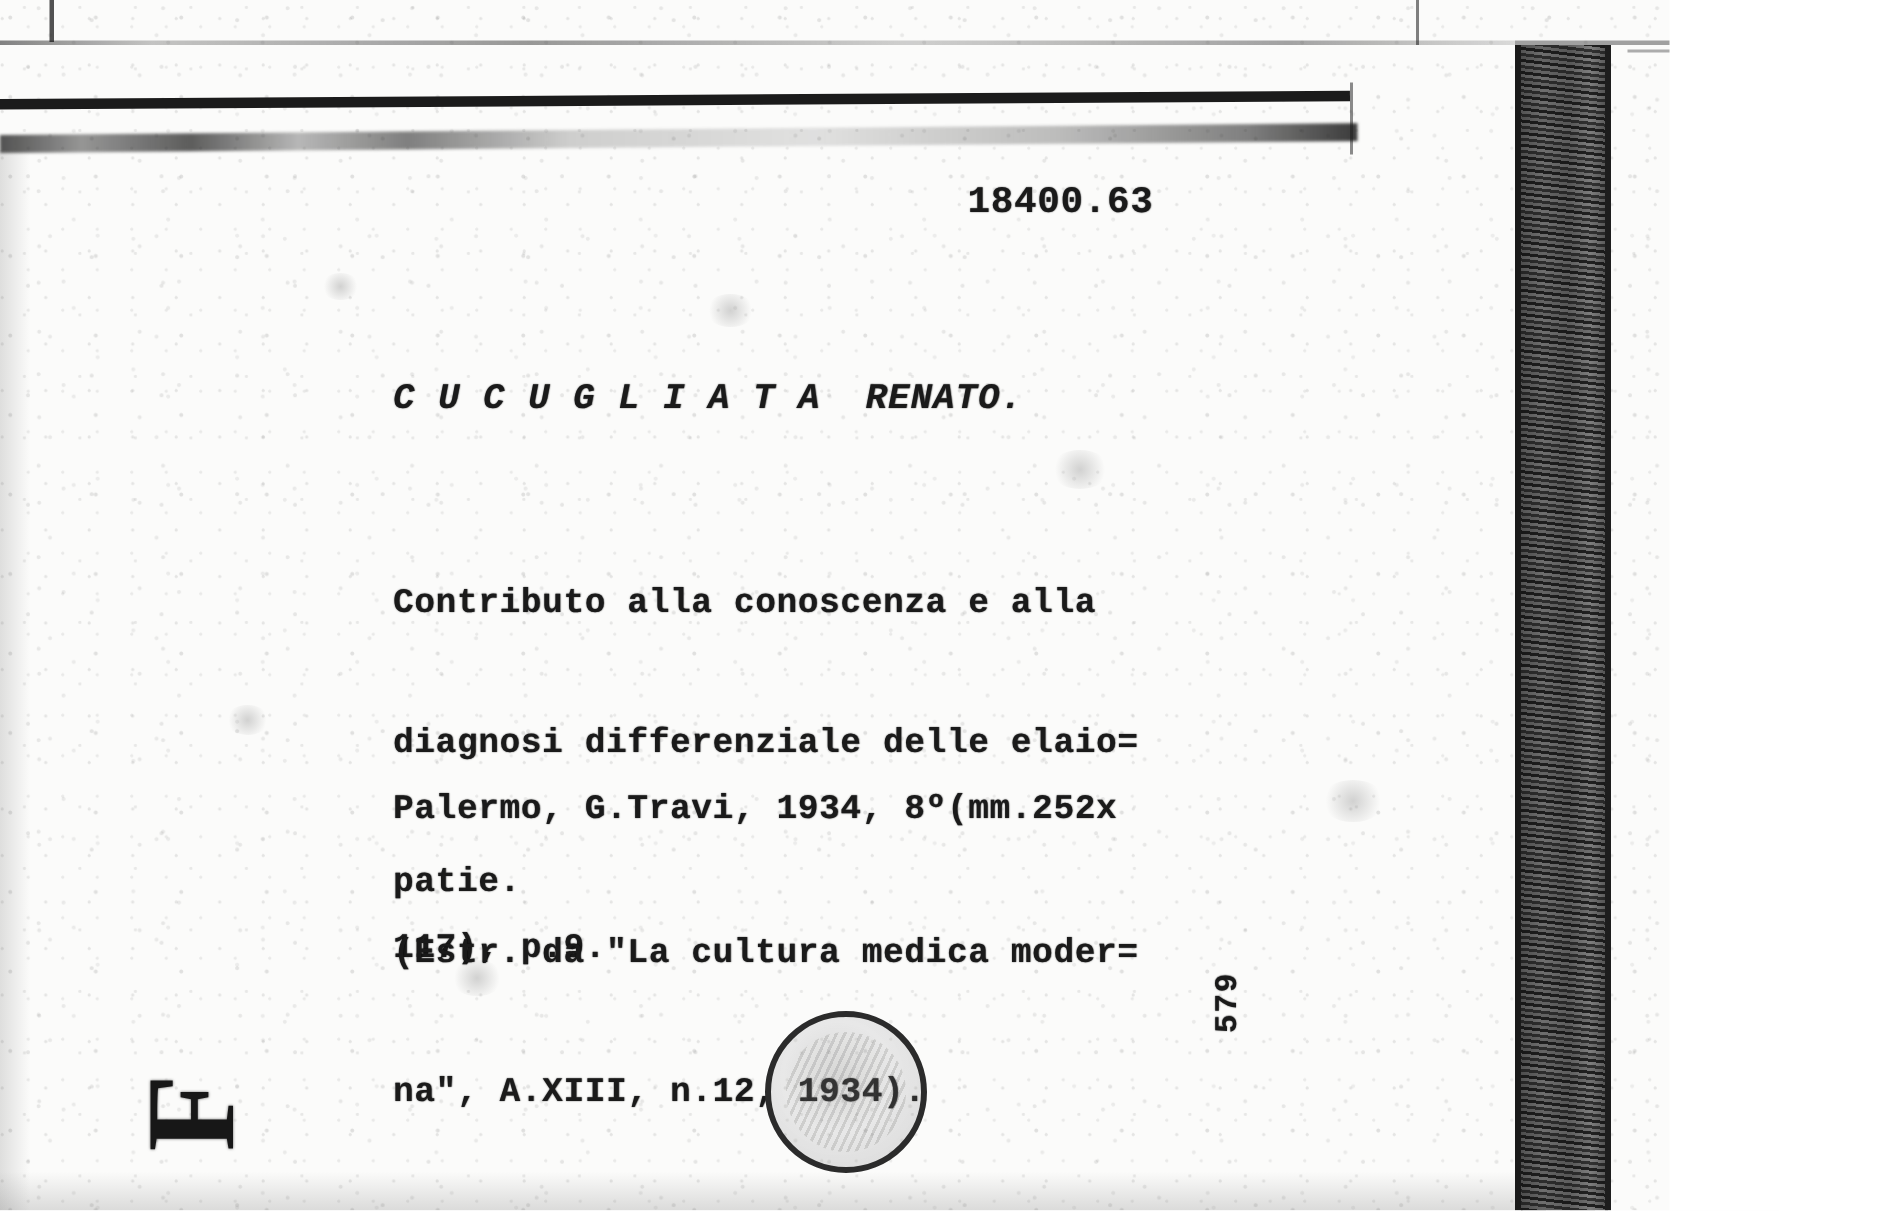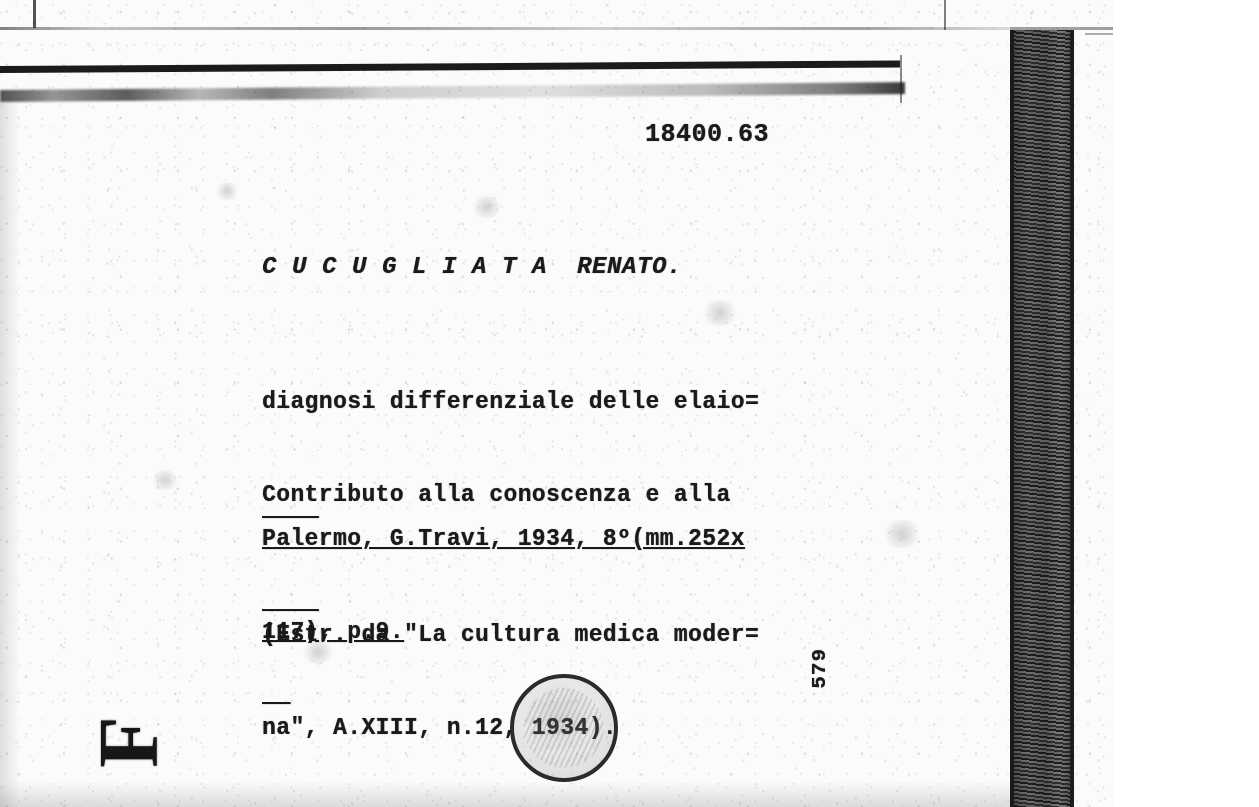"diagnosi differenziale delle elaio=" div { order: before "Contributo alla conoscenza e alla" -> after "Contributo alla conoscenza e alla" }
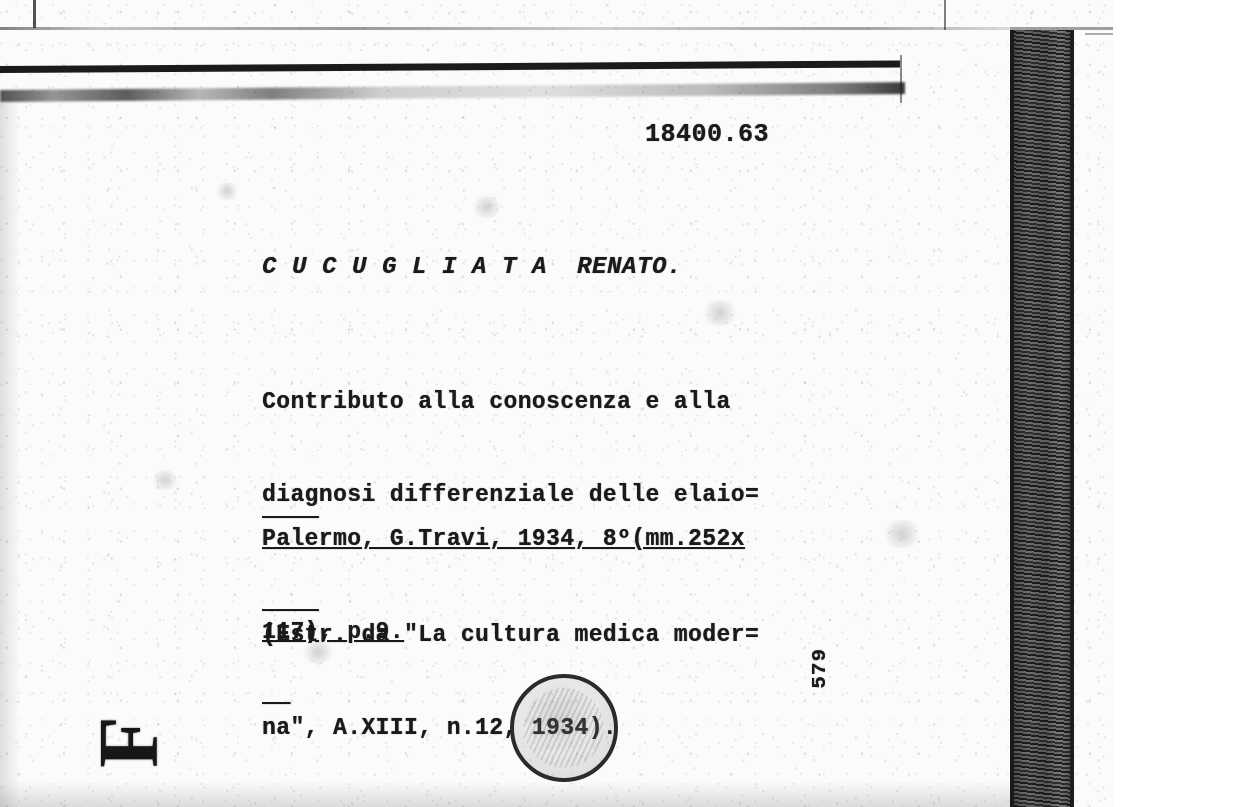"Palermo, G.Travi, 1934, 8º(mm.252x" .imprint-block { text-decoration: underline -> none }
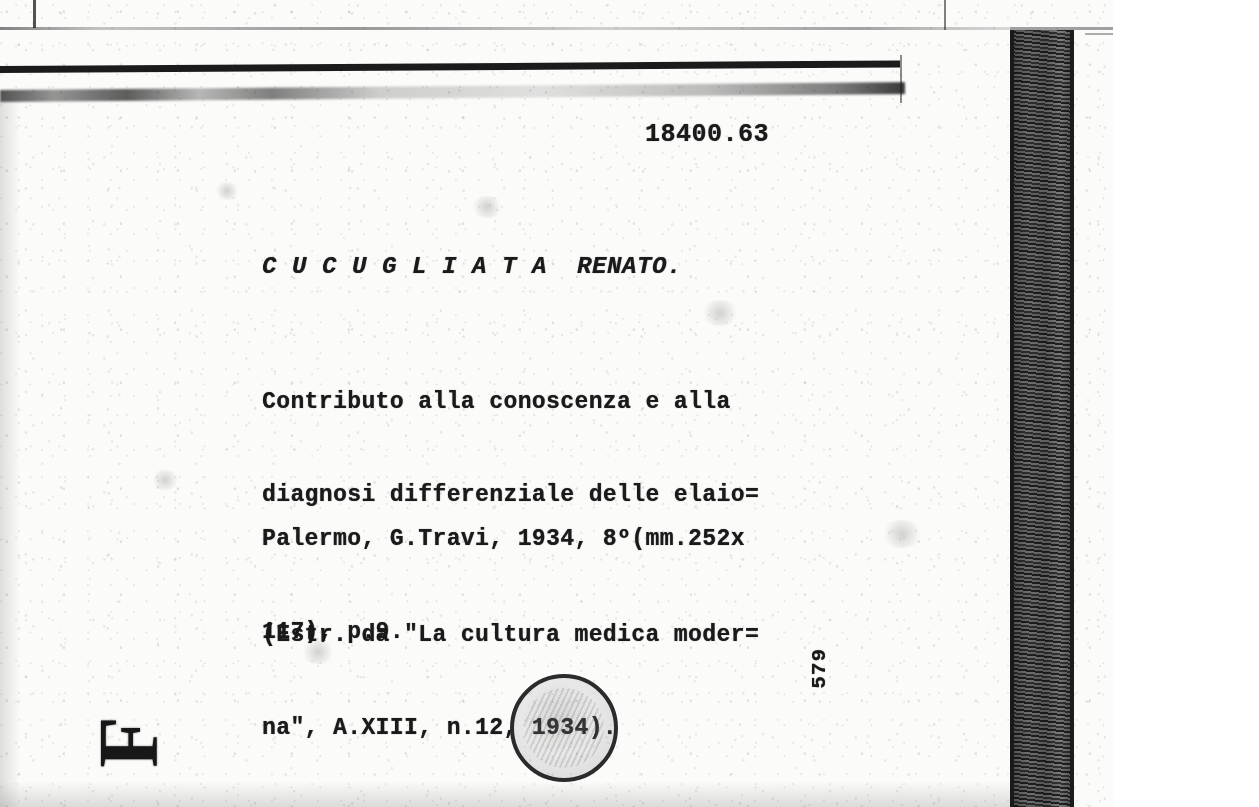"patie." div { html: none -> <div>patie.</div> }
